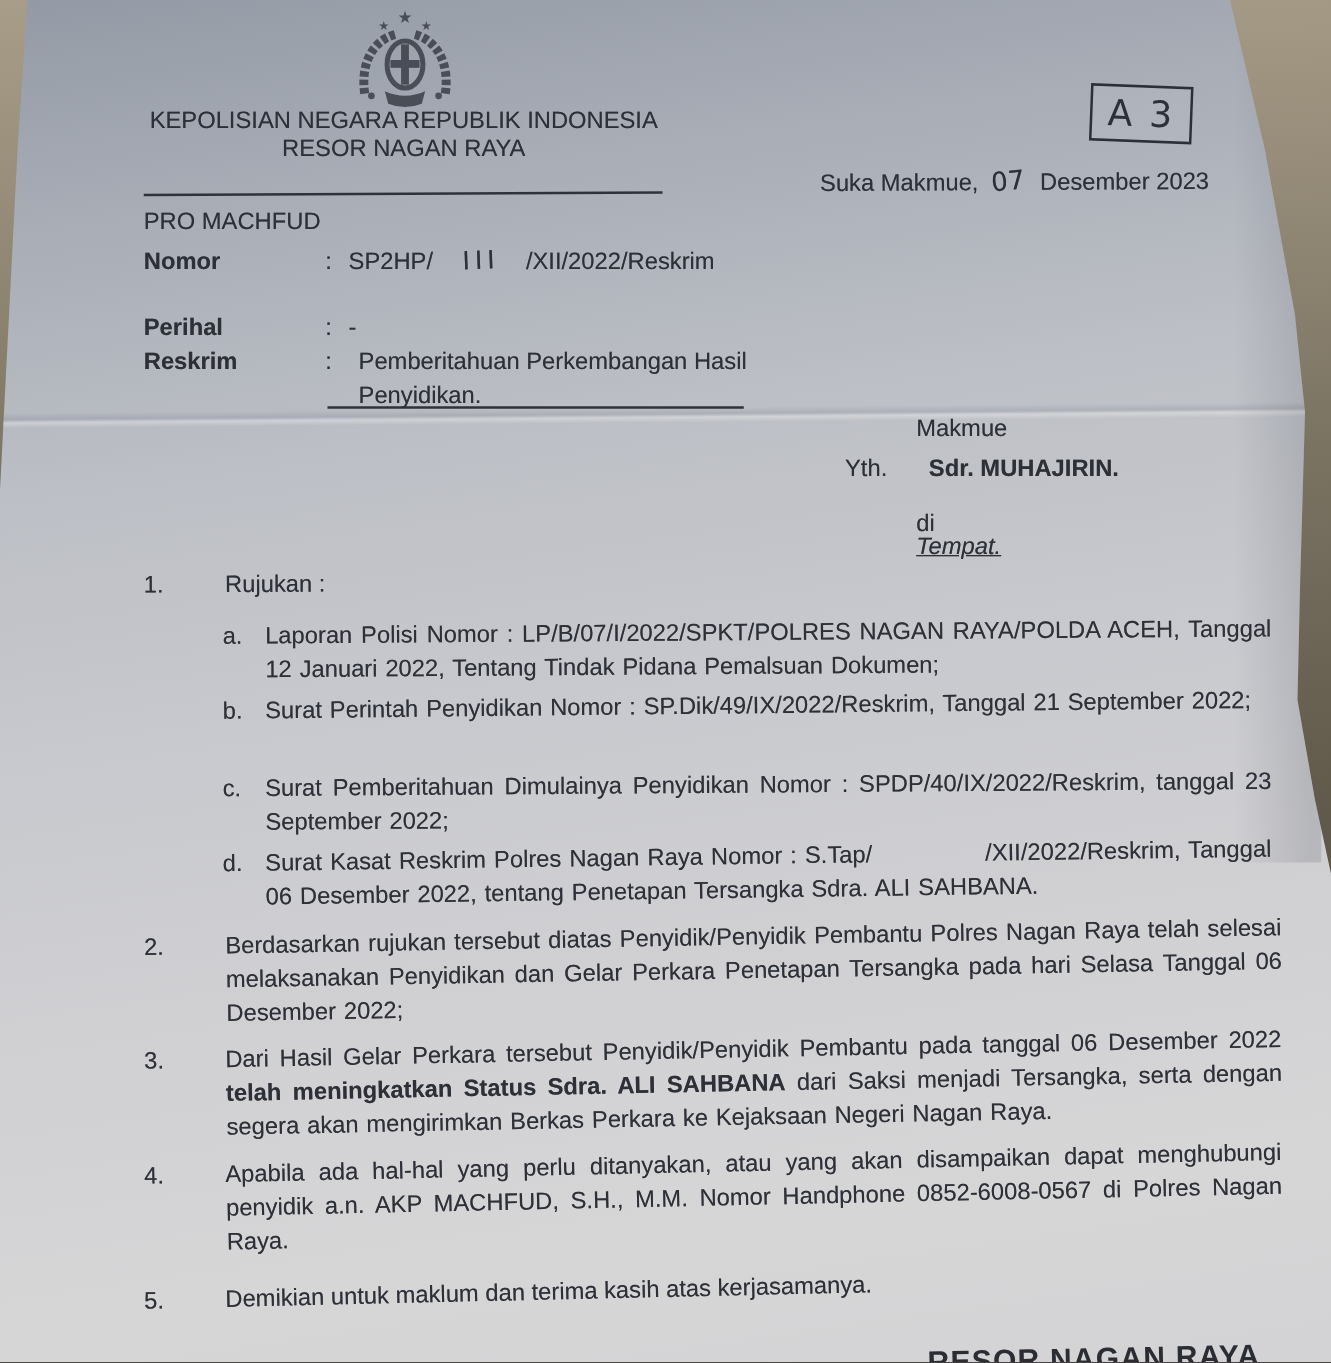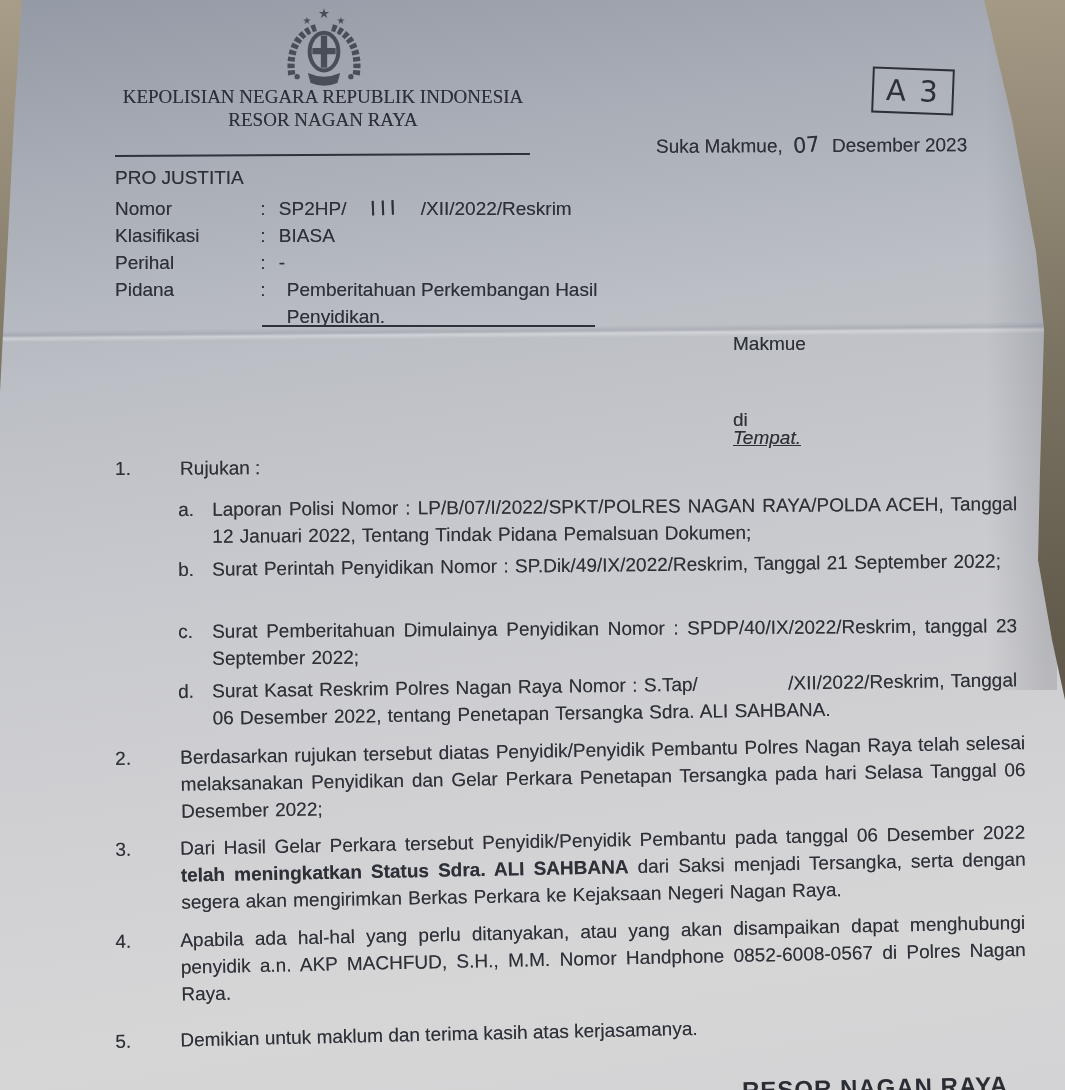"KEPOLISIAN NEGARA REPUBLIK INDONESIA" div.abs { font-family: Liberation Serif, serif -> none }
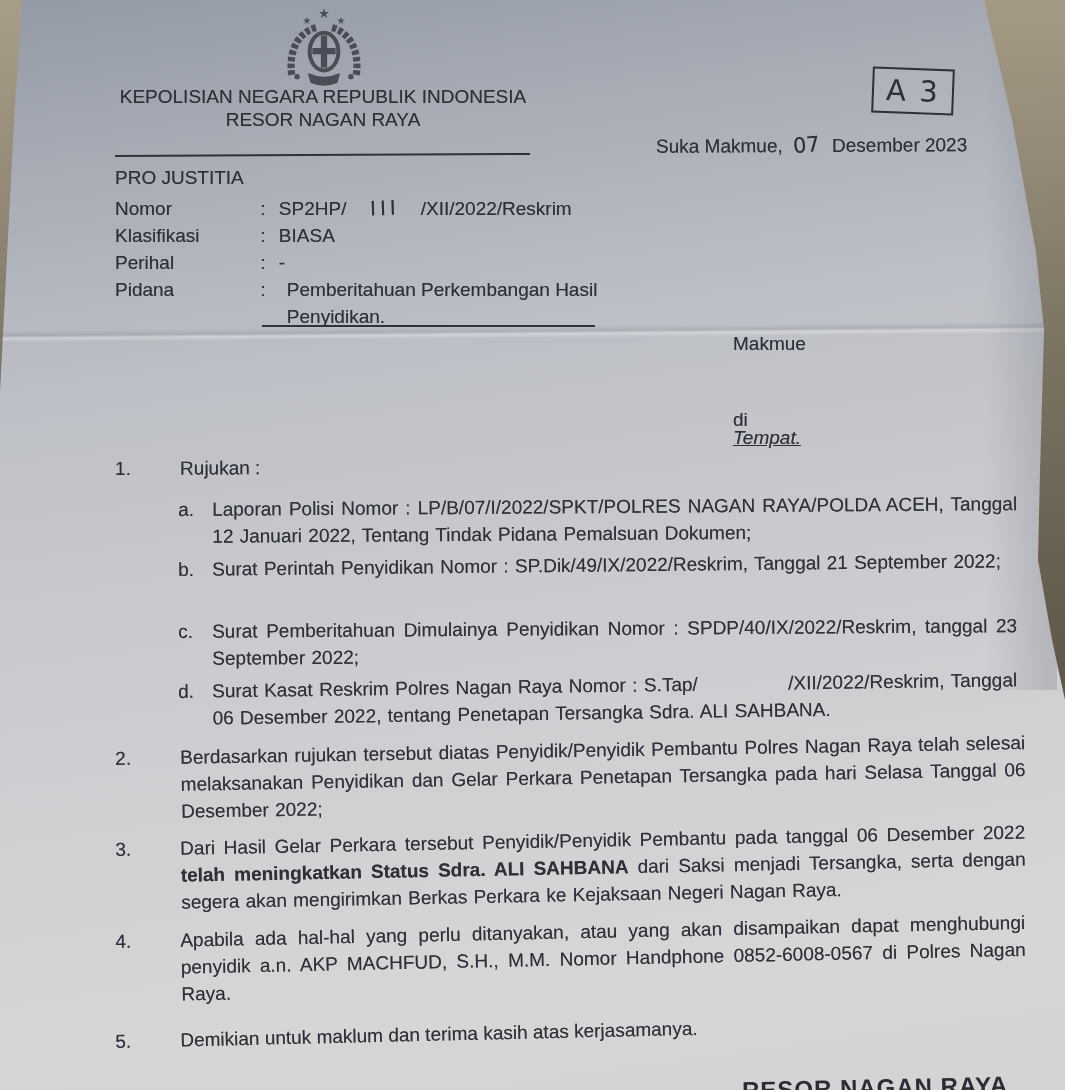"PRO JUSTITIA" div.abs { text: JUSTITIA -> MACHFUD }
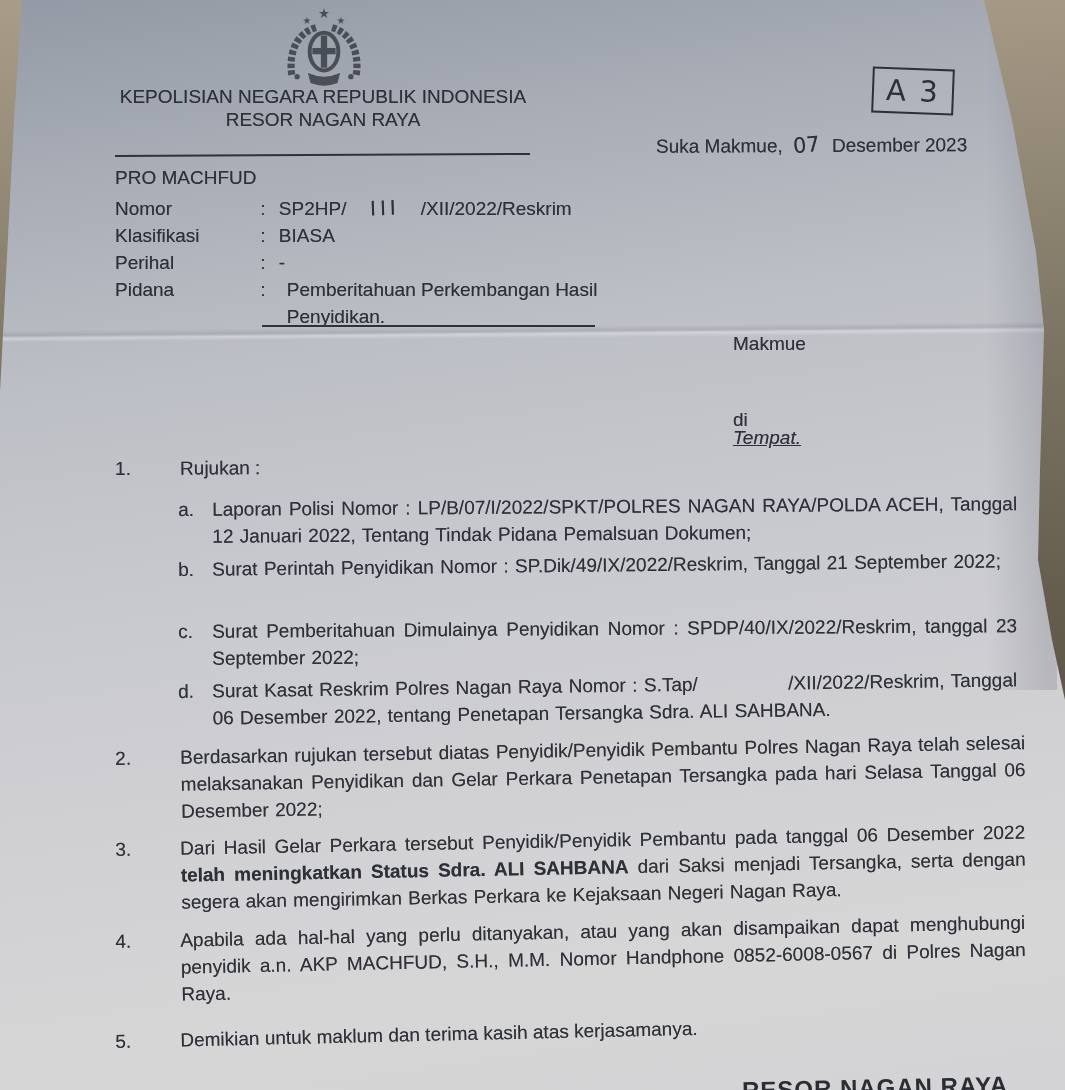"Nomor" .label-col { font-weight: none -> bold }
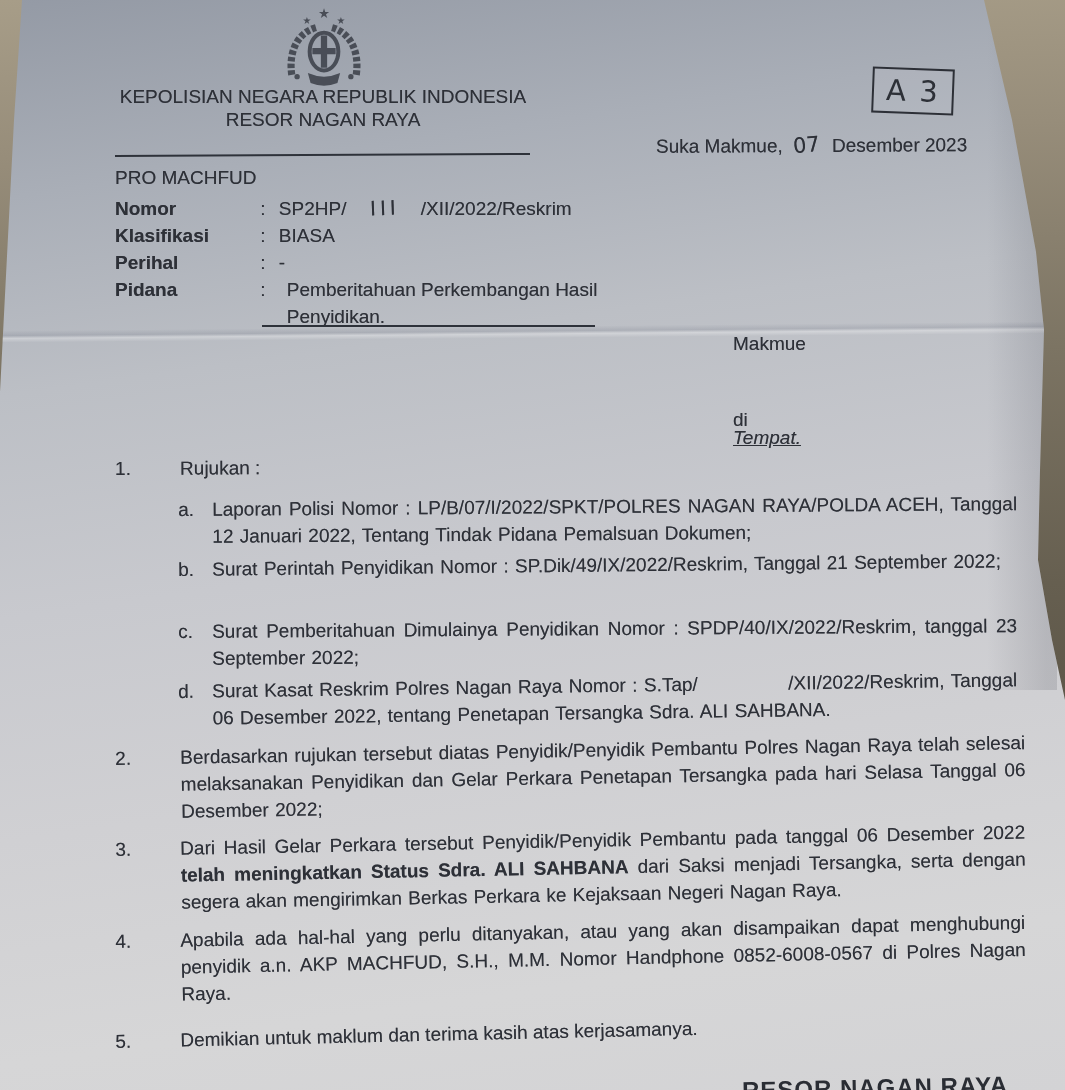"Klasifikasi : BIASA" div.abs { html: <div> <span>Klasifikasi</span> <span>:</span> <span>BIASA</span> </div> -> none }
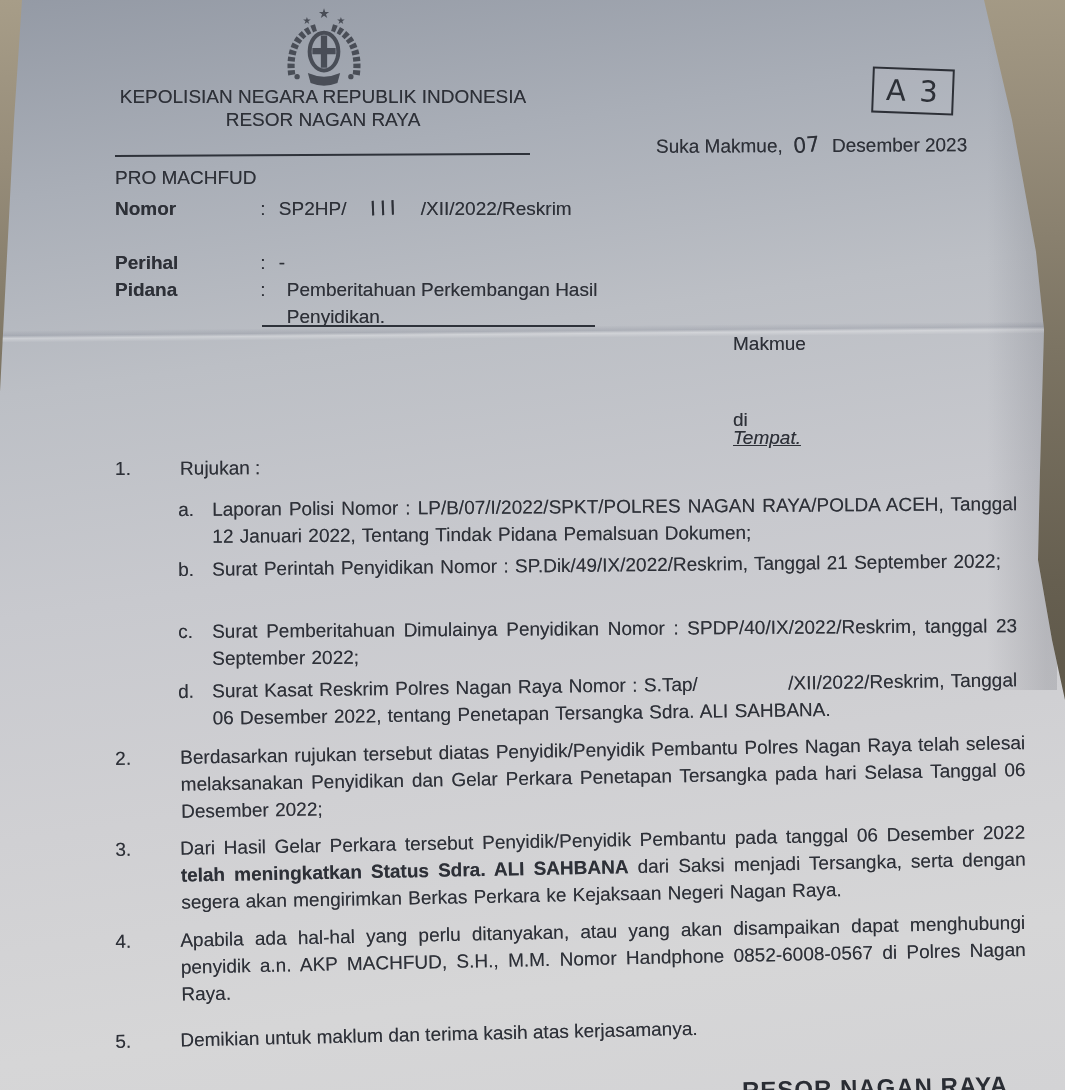"Pidana" span.label-col { text: Pidana -> Reskrim }
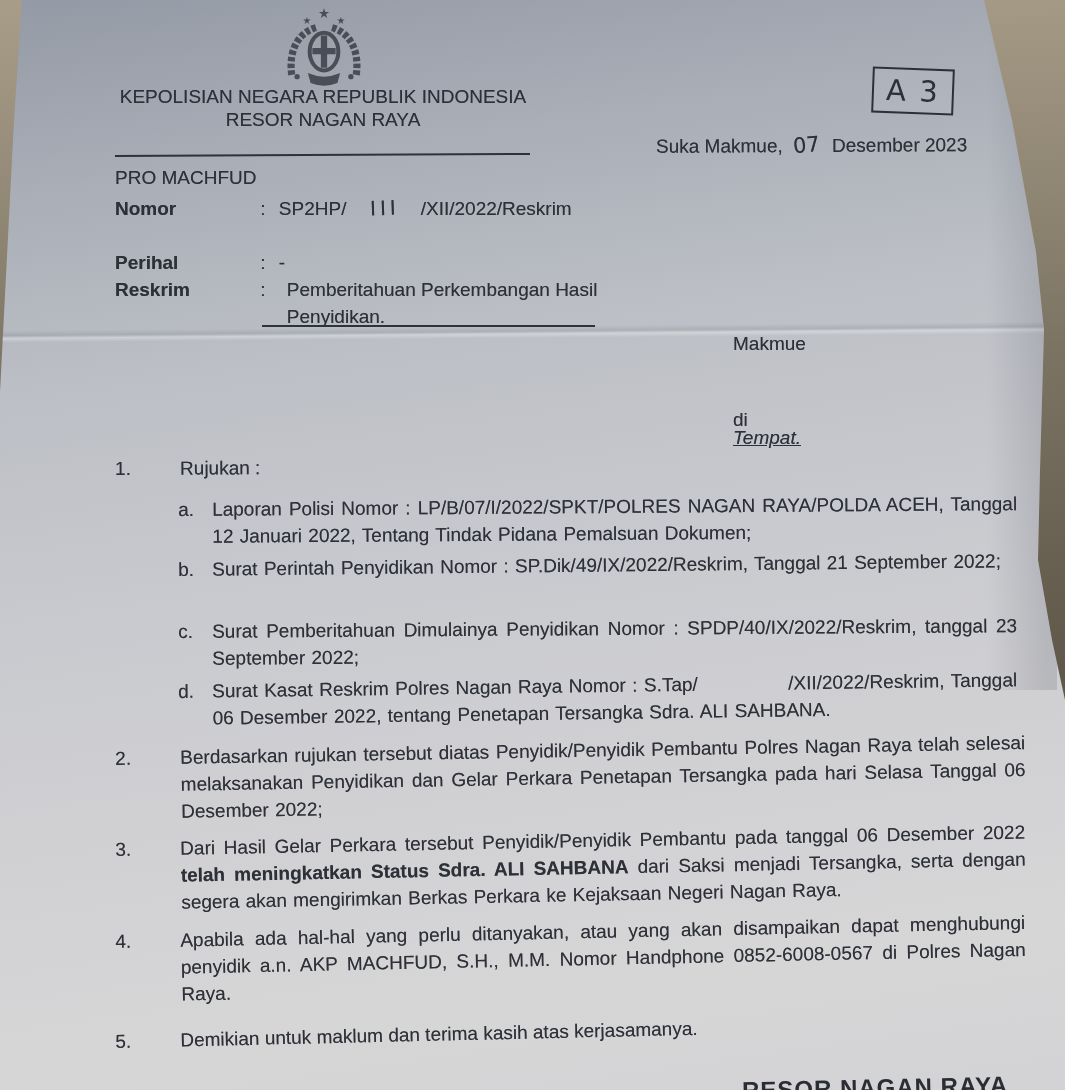"Yth. Sdr. MUHAJIRIN." div.abs { html: none -> <div> <span>Yth.</span> <span>Sdr. MUHAJIRIN.</span> </div> }
